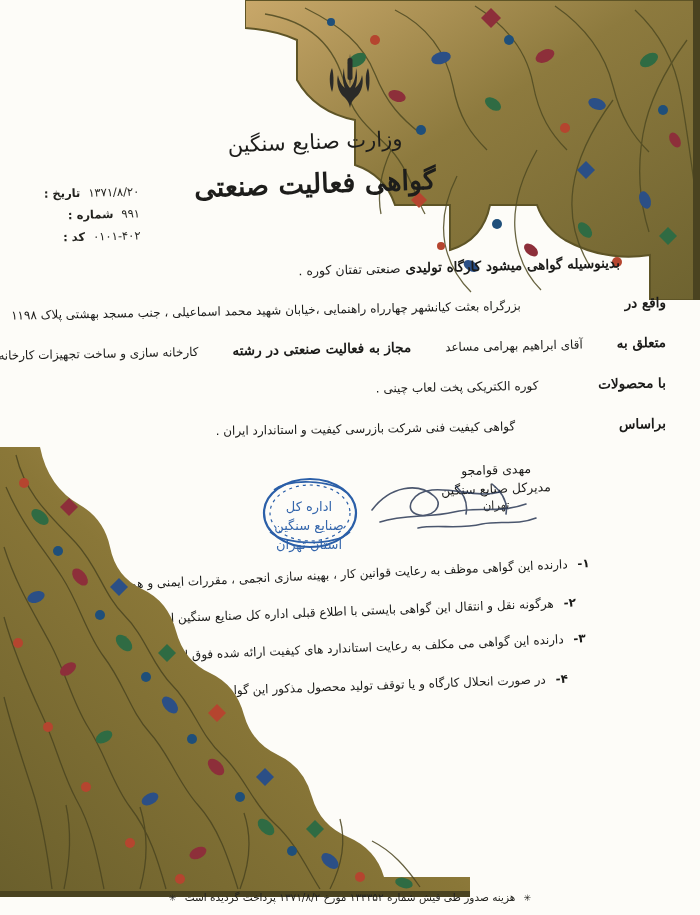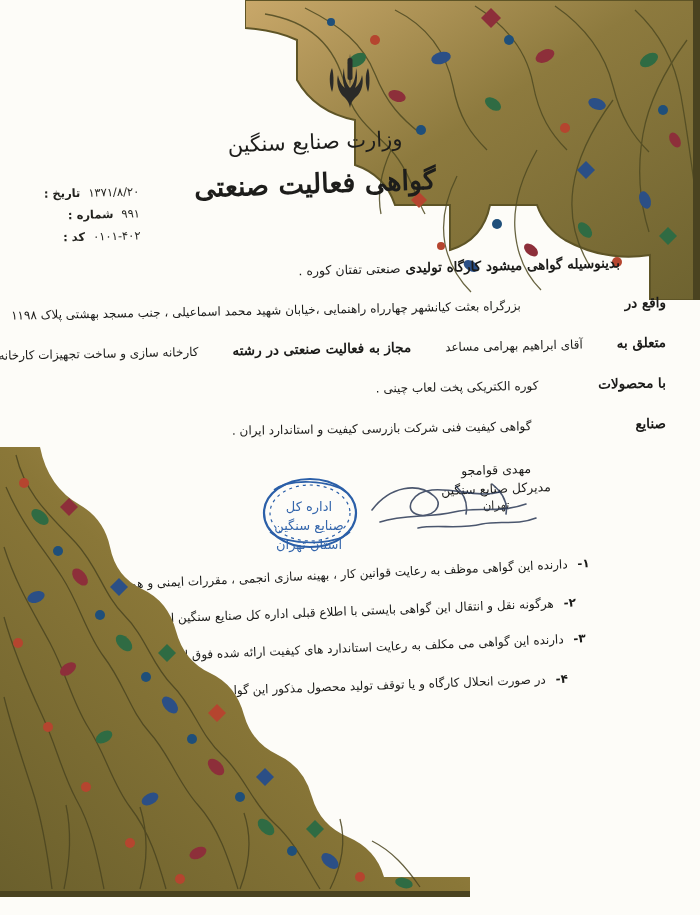"صنایع" span.lbl { text: صنایع -> براساس }
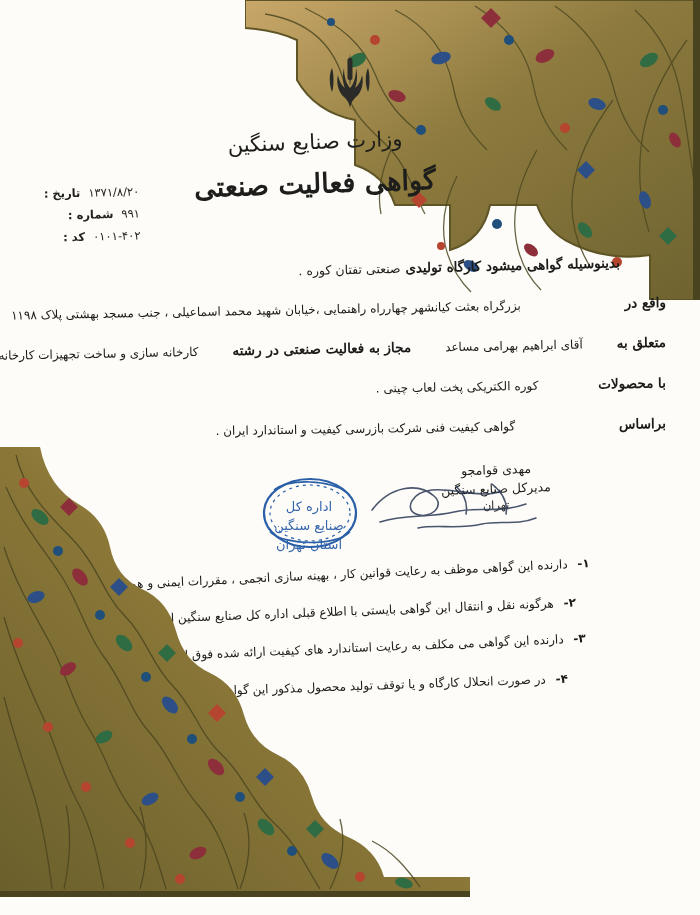"✳ هزینه صدور طی فیش" div.footer { html: none -> <div> <span>✳</span> <span>هزینه صدور طی فیش شماره ۱۳۳۳۵۲ مورخ ۱۳۷۱/۸/۲ پرداخت گردیده است</span> <span>✳</span> </div> }
